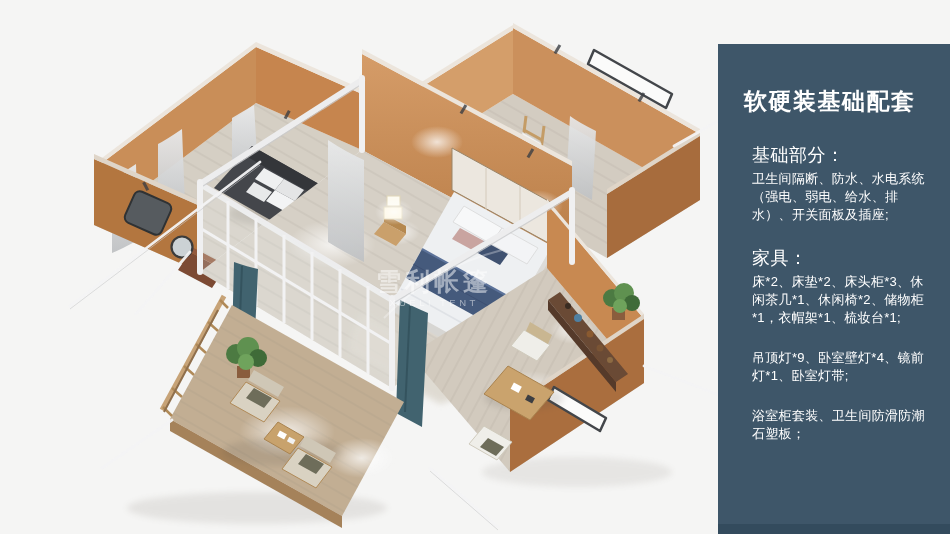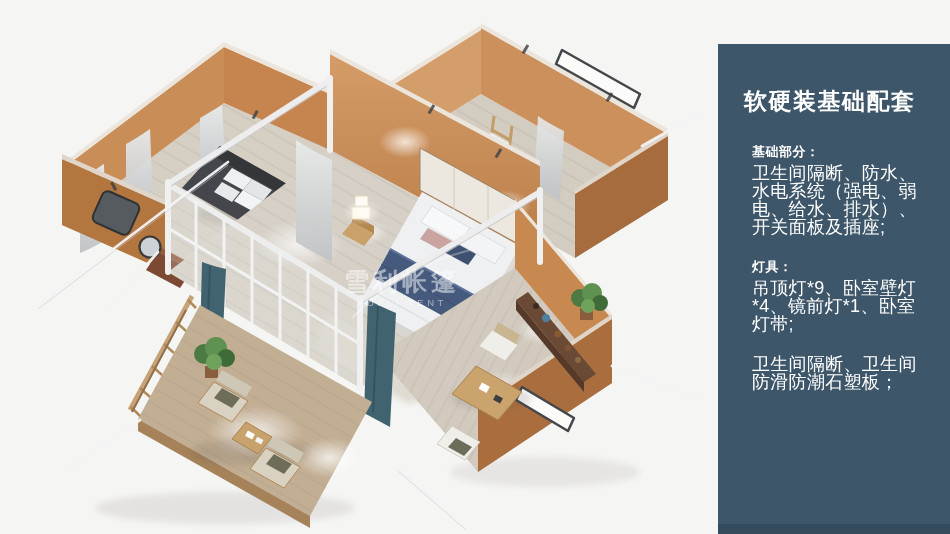"基础部分：" .section h3 { font-size: 13px -> 18px; font-weight: bold -> normal }
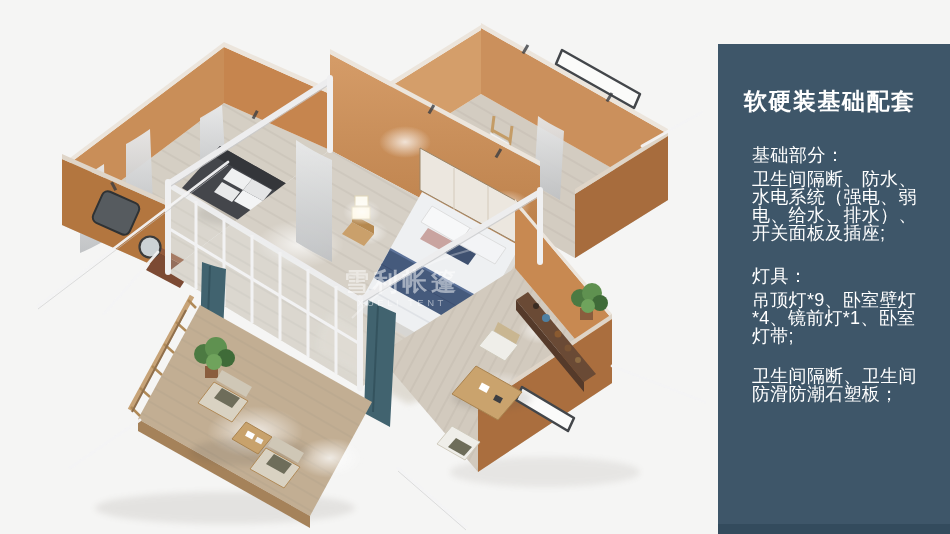"卫生间隔断、防水、水电系统（强电、弱电、给水、排水）、开关面板及插座;" .section p { font-size: 18px -> 13px }
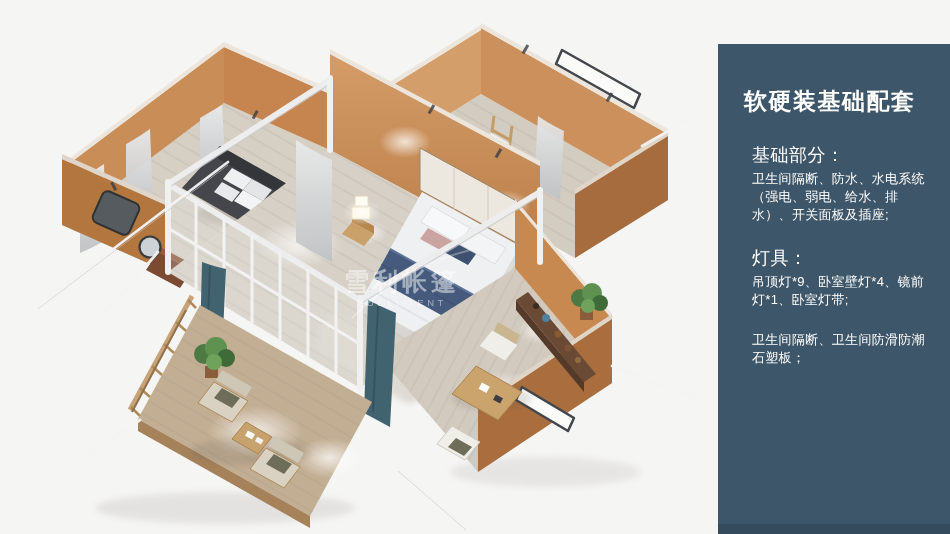"家具：" div.section { html: none -> <div> <h3>家具：</h3> <p>床*2、床垫*2、床头柜*3、休闲茶几*1、休闲椅*2、储物柜*1，衣帽架*1、梳妆台*1;</p> </div> }
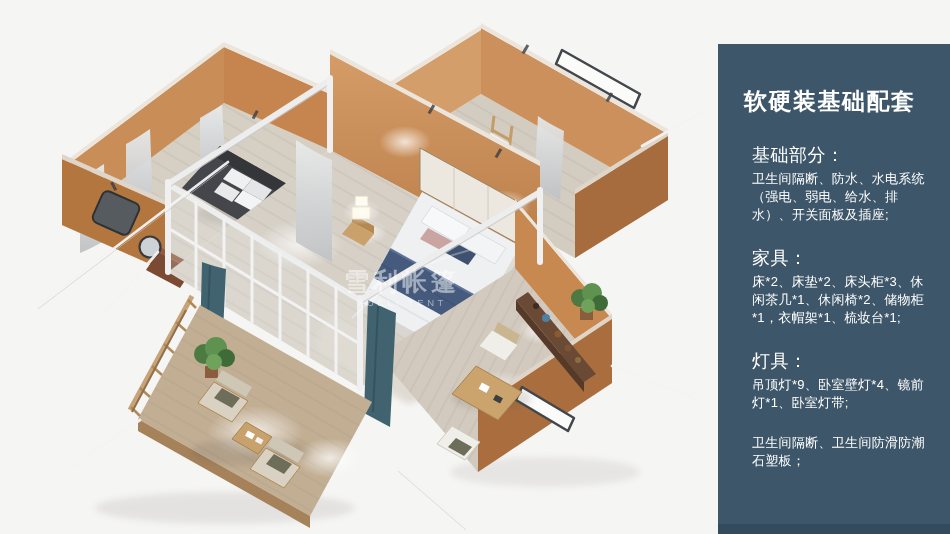"雪利帐篷" .scene { padding-left: none -> 32px }
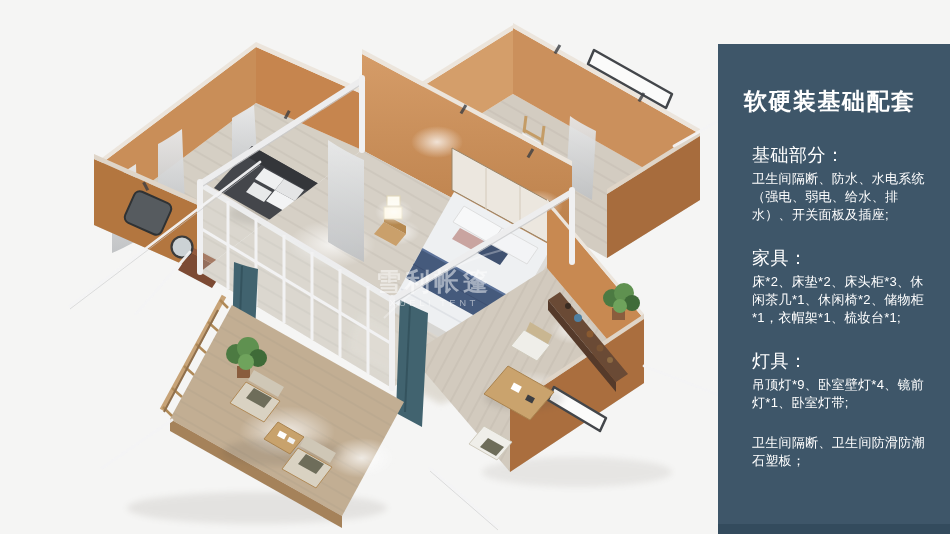"灯具：" h3 { html: <h3>灯具：</h3> -> none }
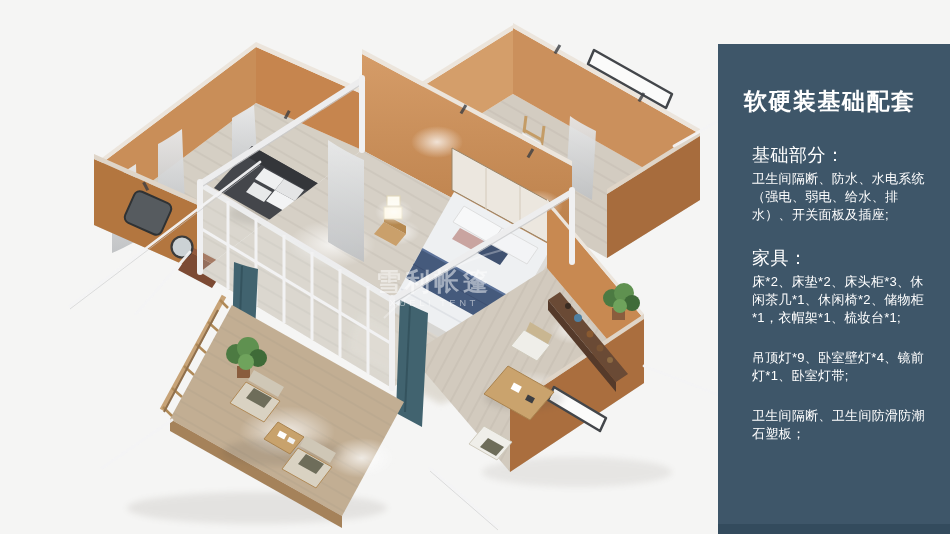"卫生间隔断、卫生间防滑防潮石塑板；" p { text: 卫生间隔断 -> 浴室柜套装 }
